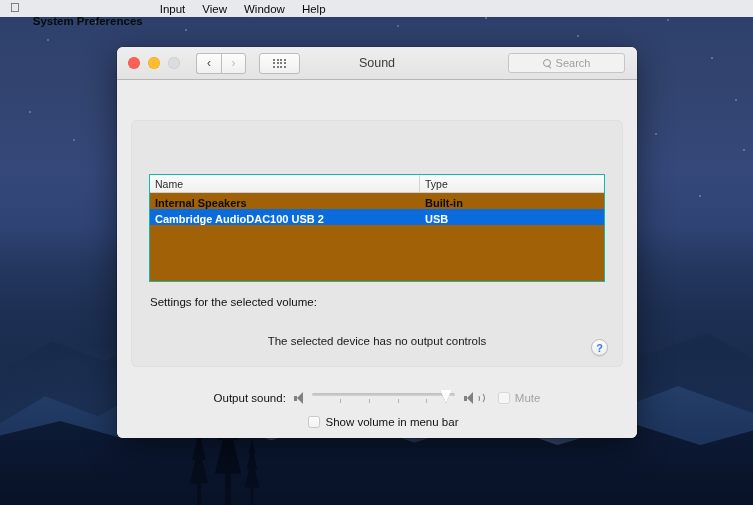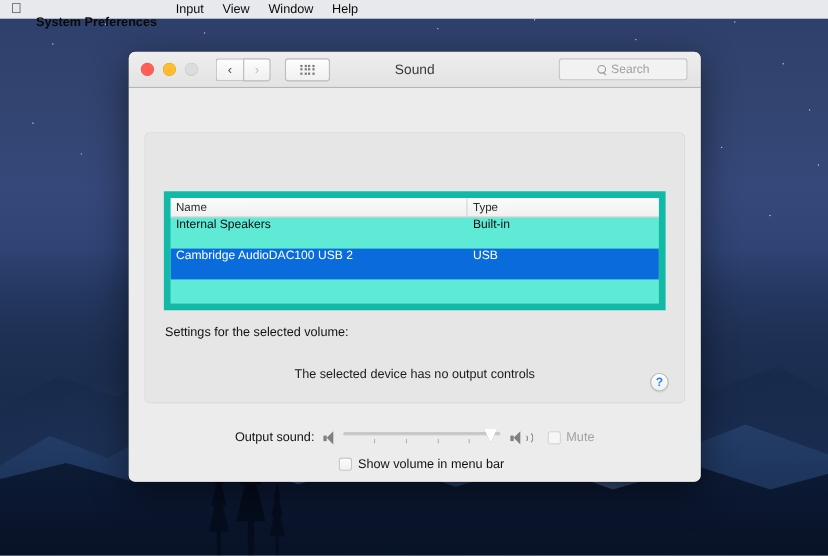"Name" #device-table { background: #5eead4 -> #a16207; border: 6px solid #14b8a6 -> 1px solid #14b8a6 }
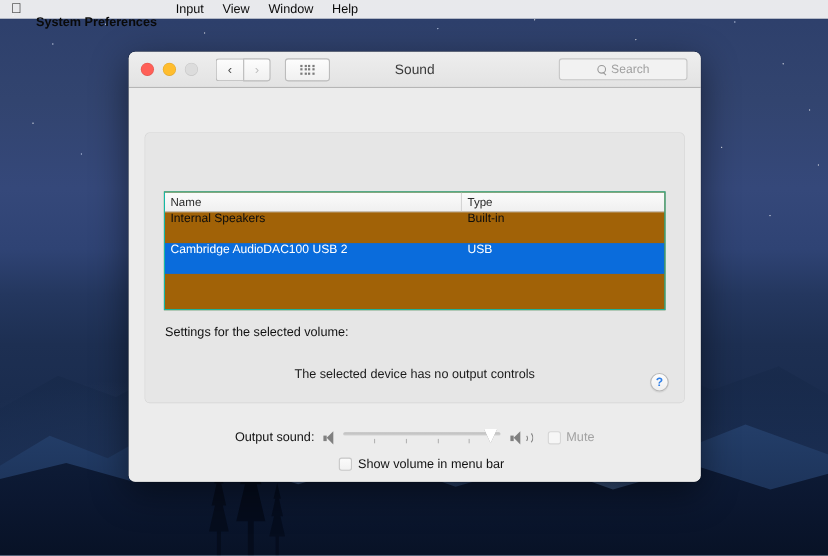"Internal Speakers" .row { align-items: flex-start -> flex-end; font-weight: none -> bold; height: 28px -> 16px }
